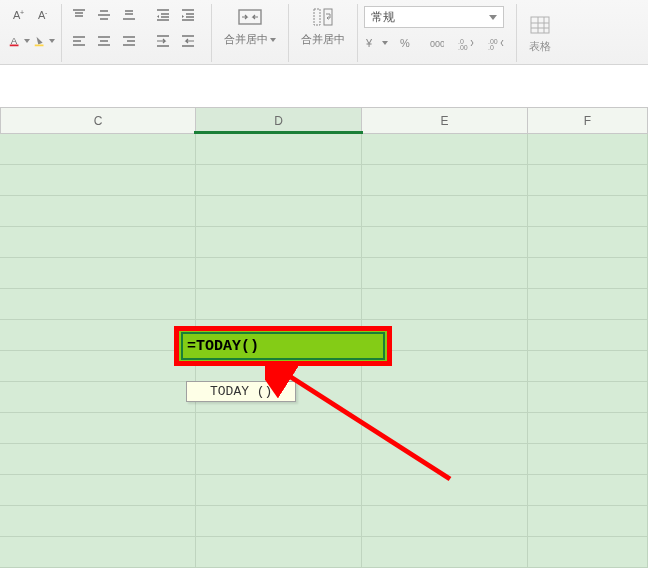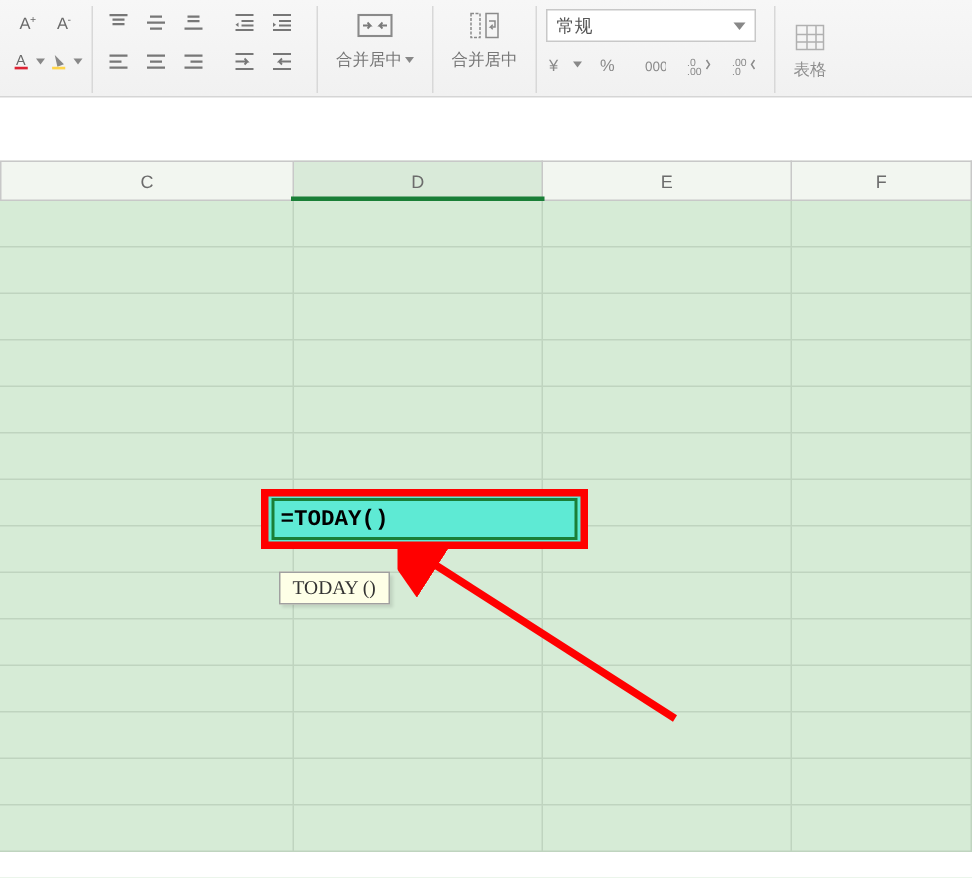"=TODAY()" .editcell { background: #5eead4 -> #84cc16 }
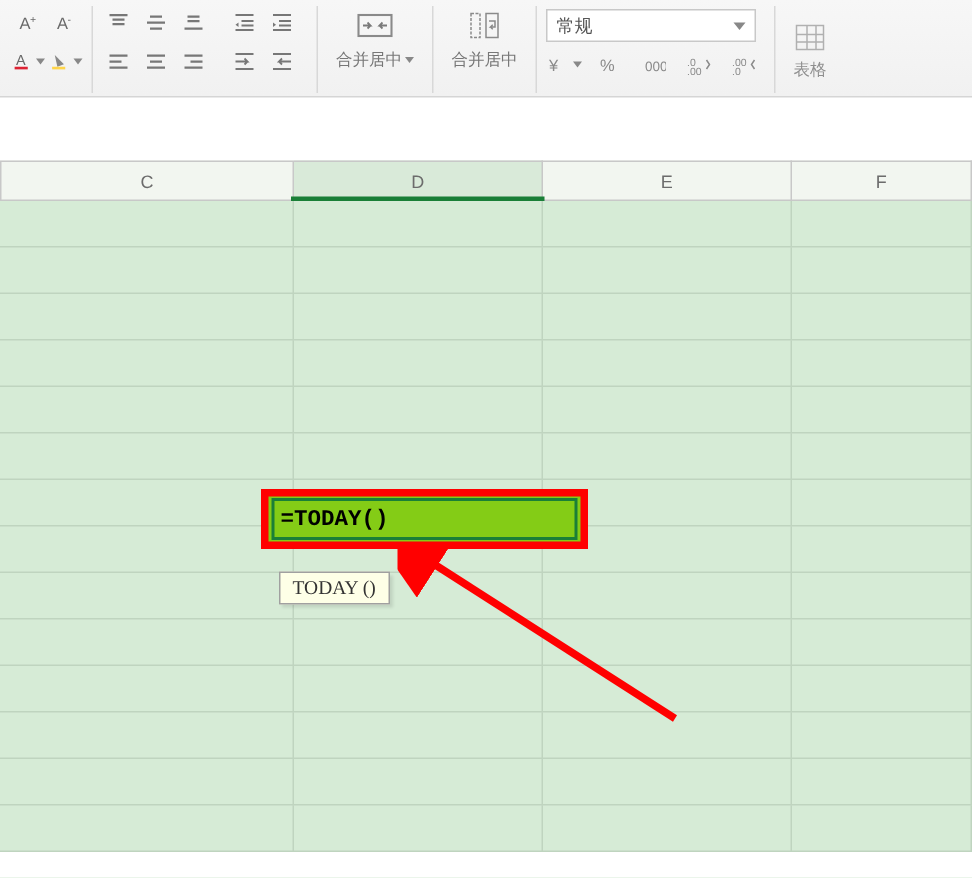"TODAY ()" .tooltip { font-family: Liberation Serif, serif -> Liberation Mono, monospace; padding: 2px 8px -> 2px 23px }
